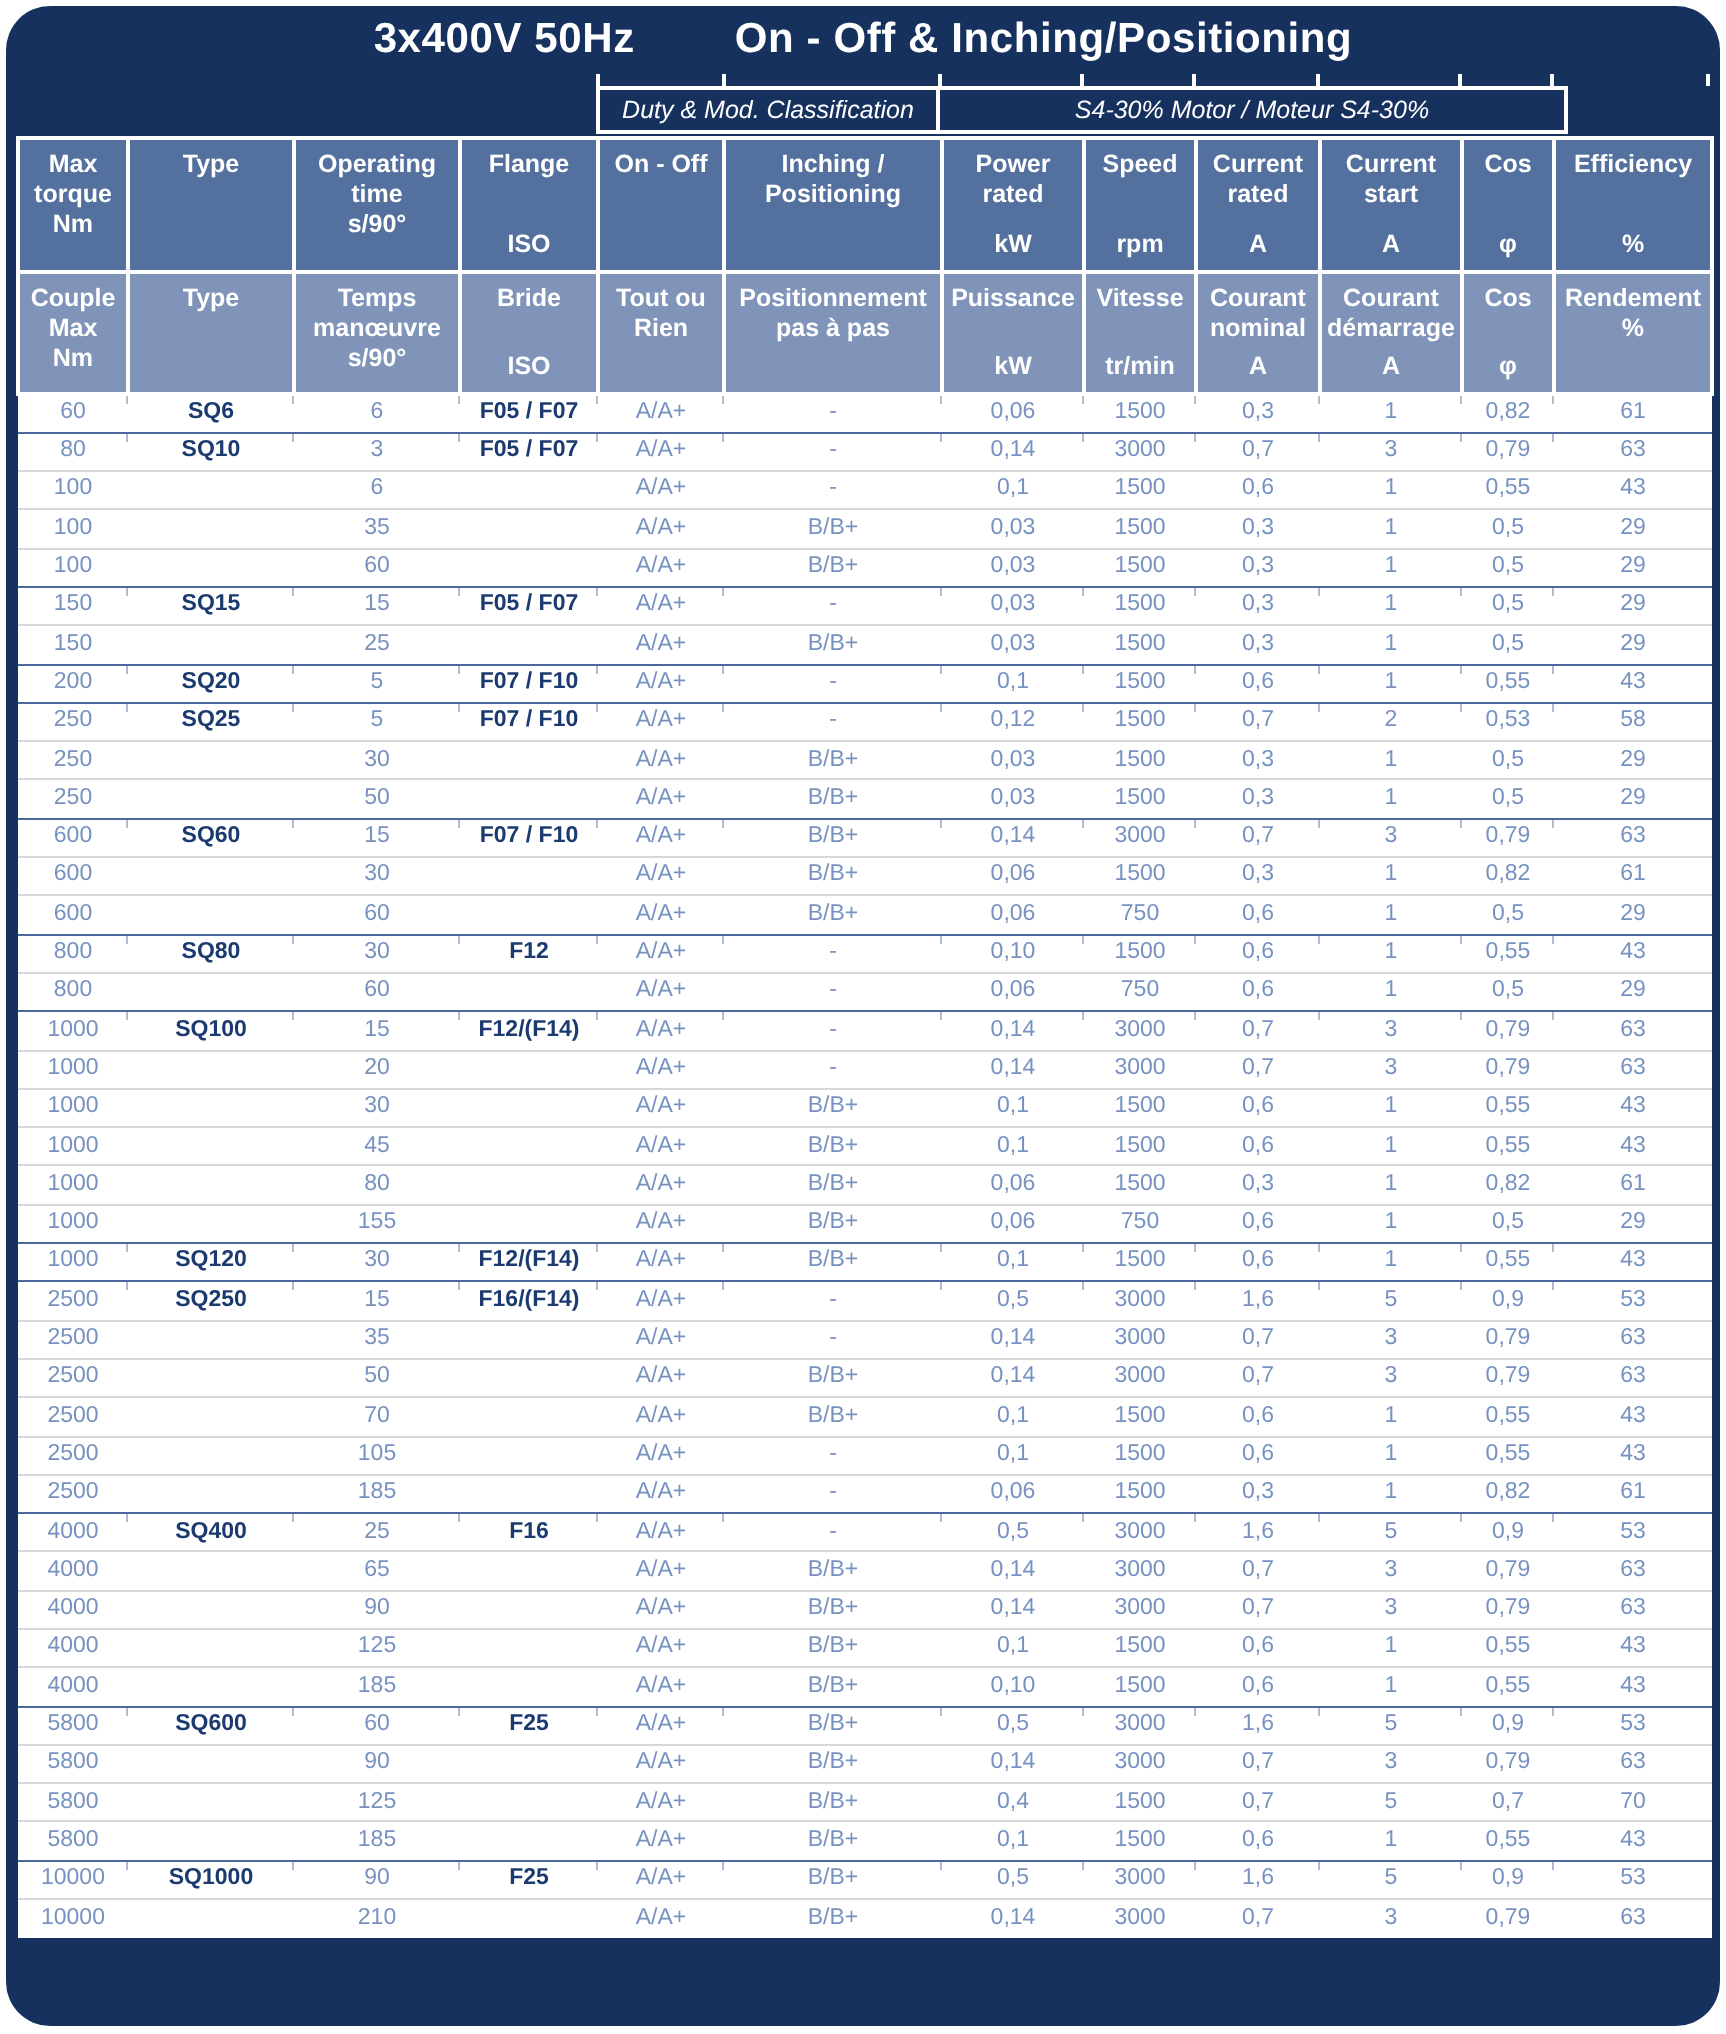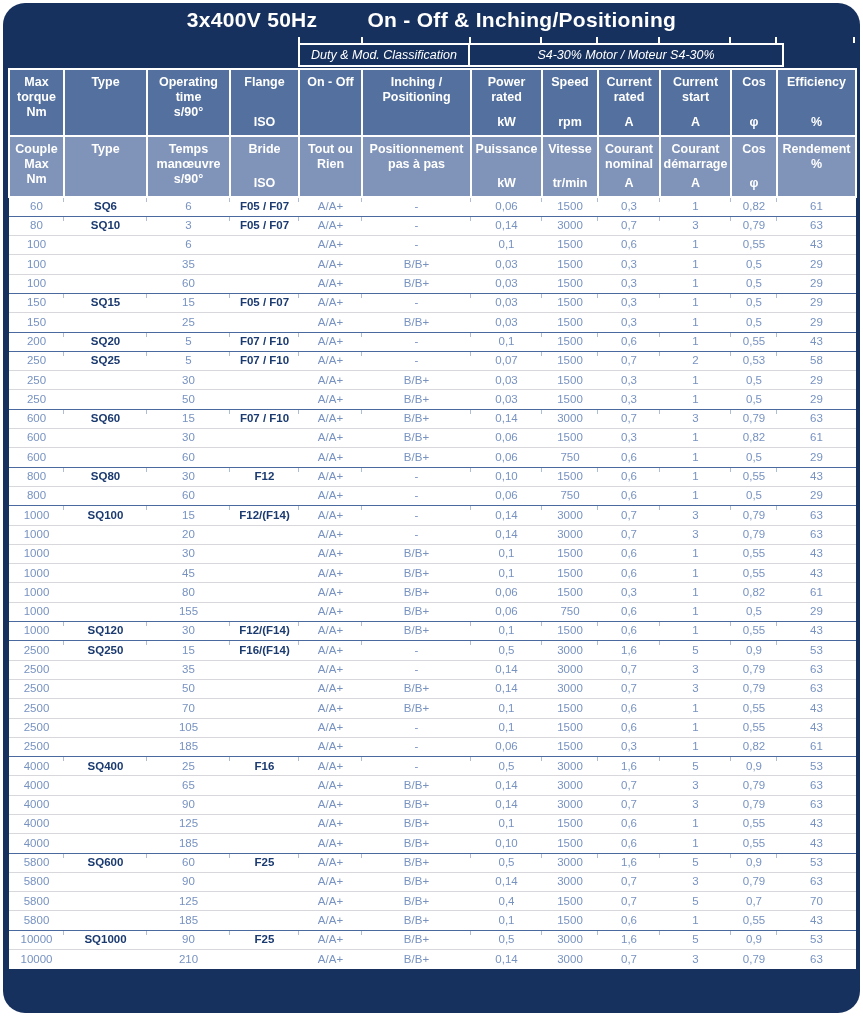"0,07" td { text: 0,07 -> 0,12 }
